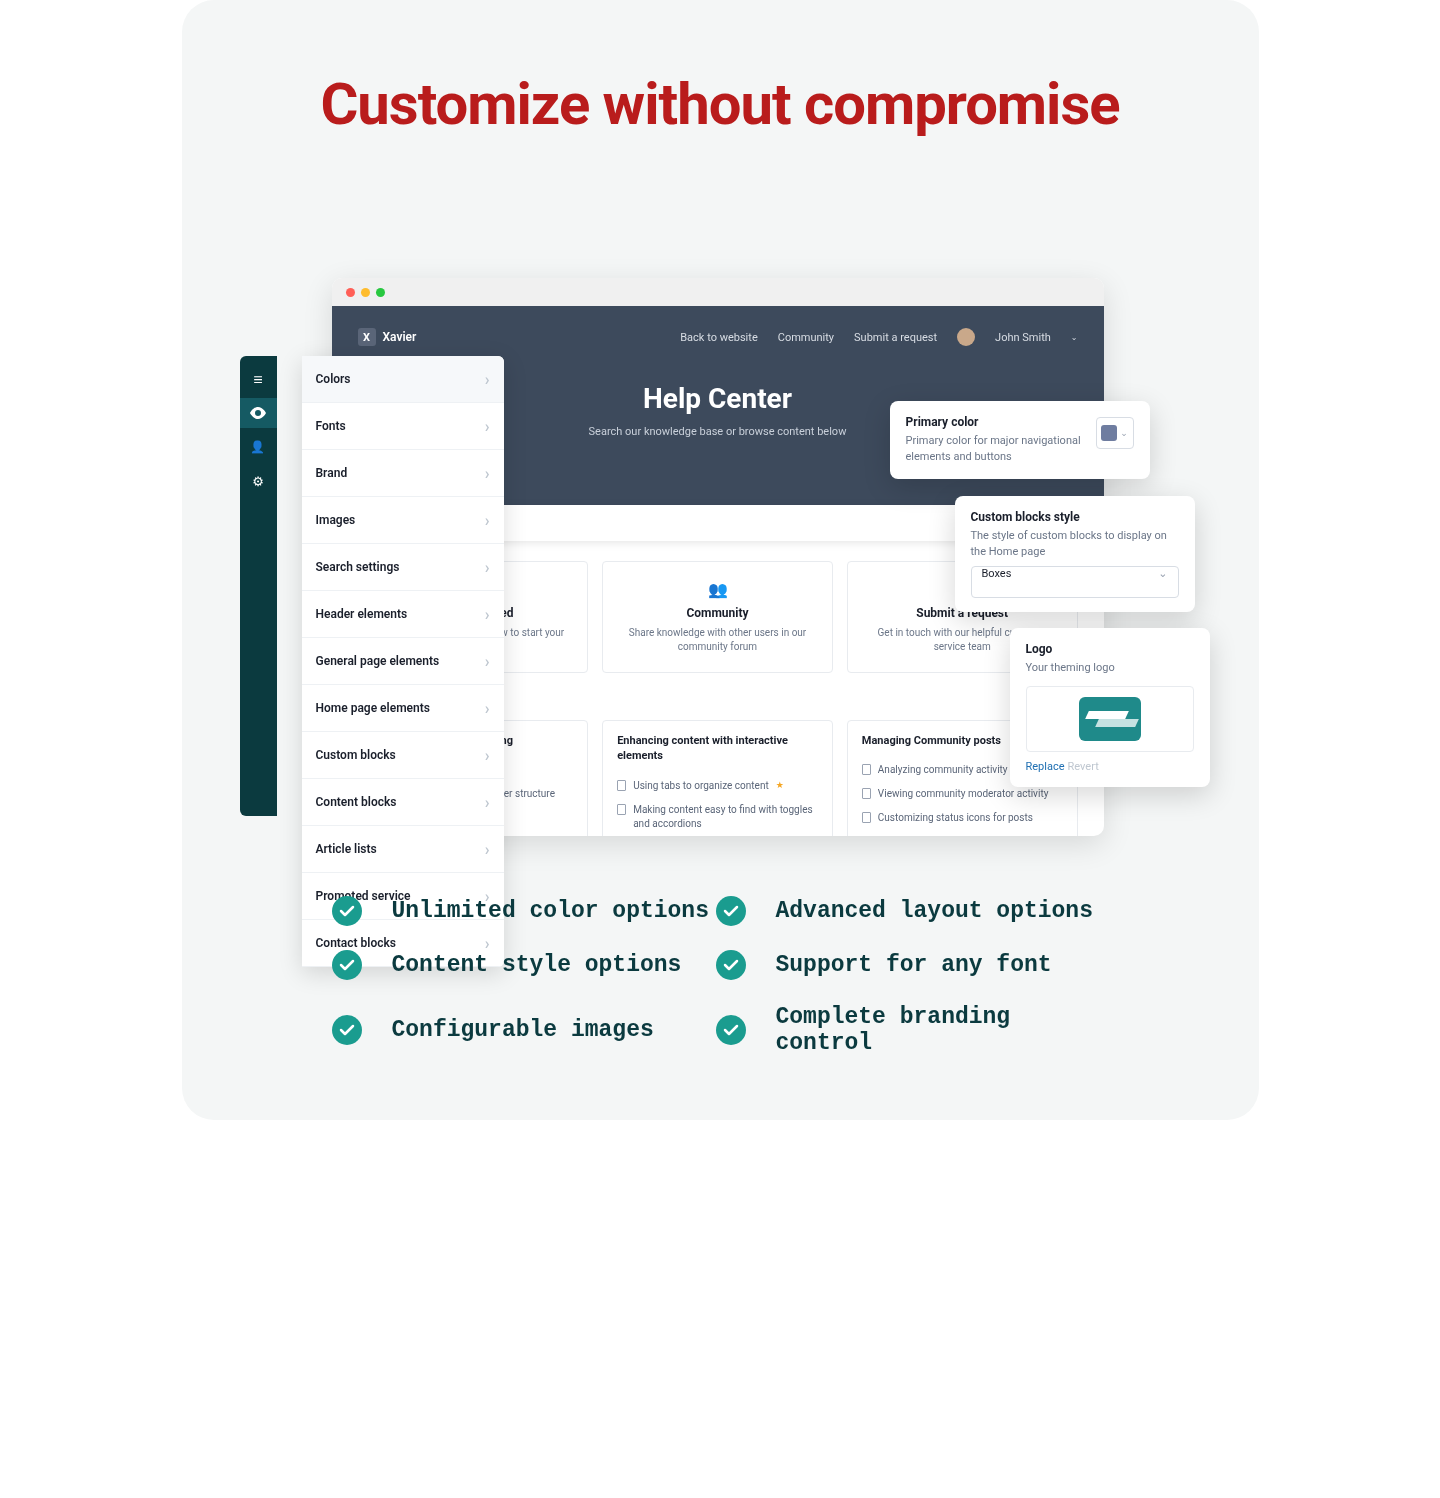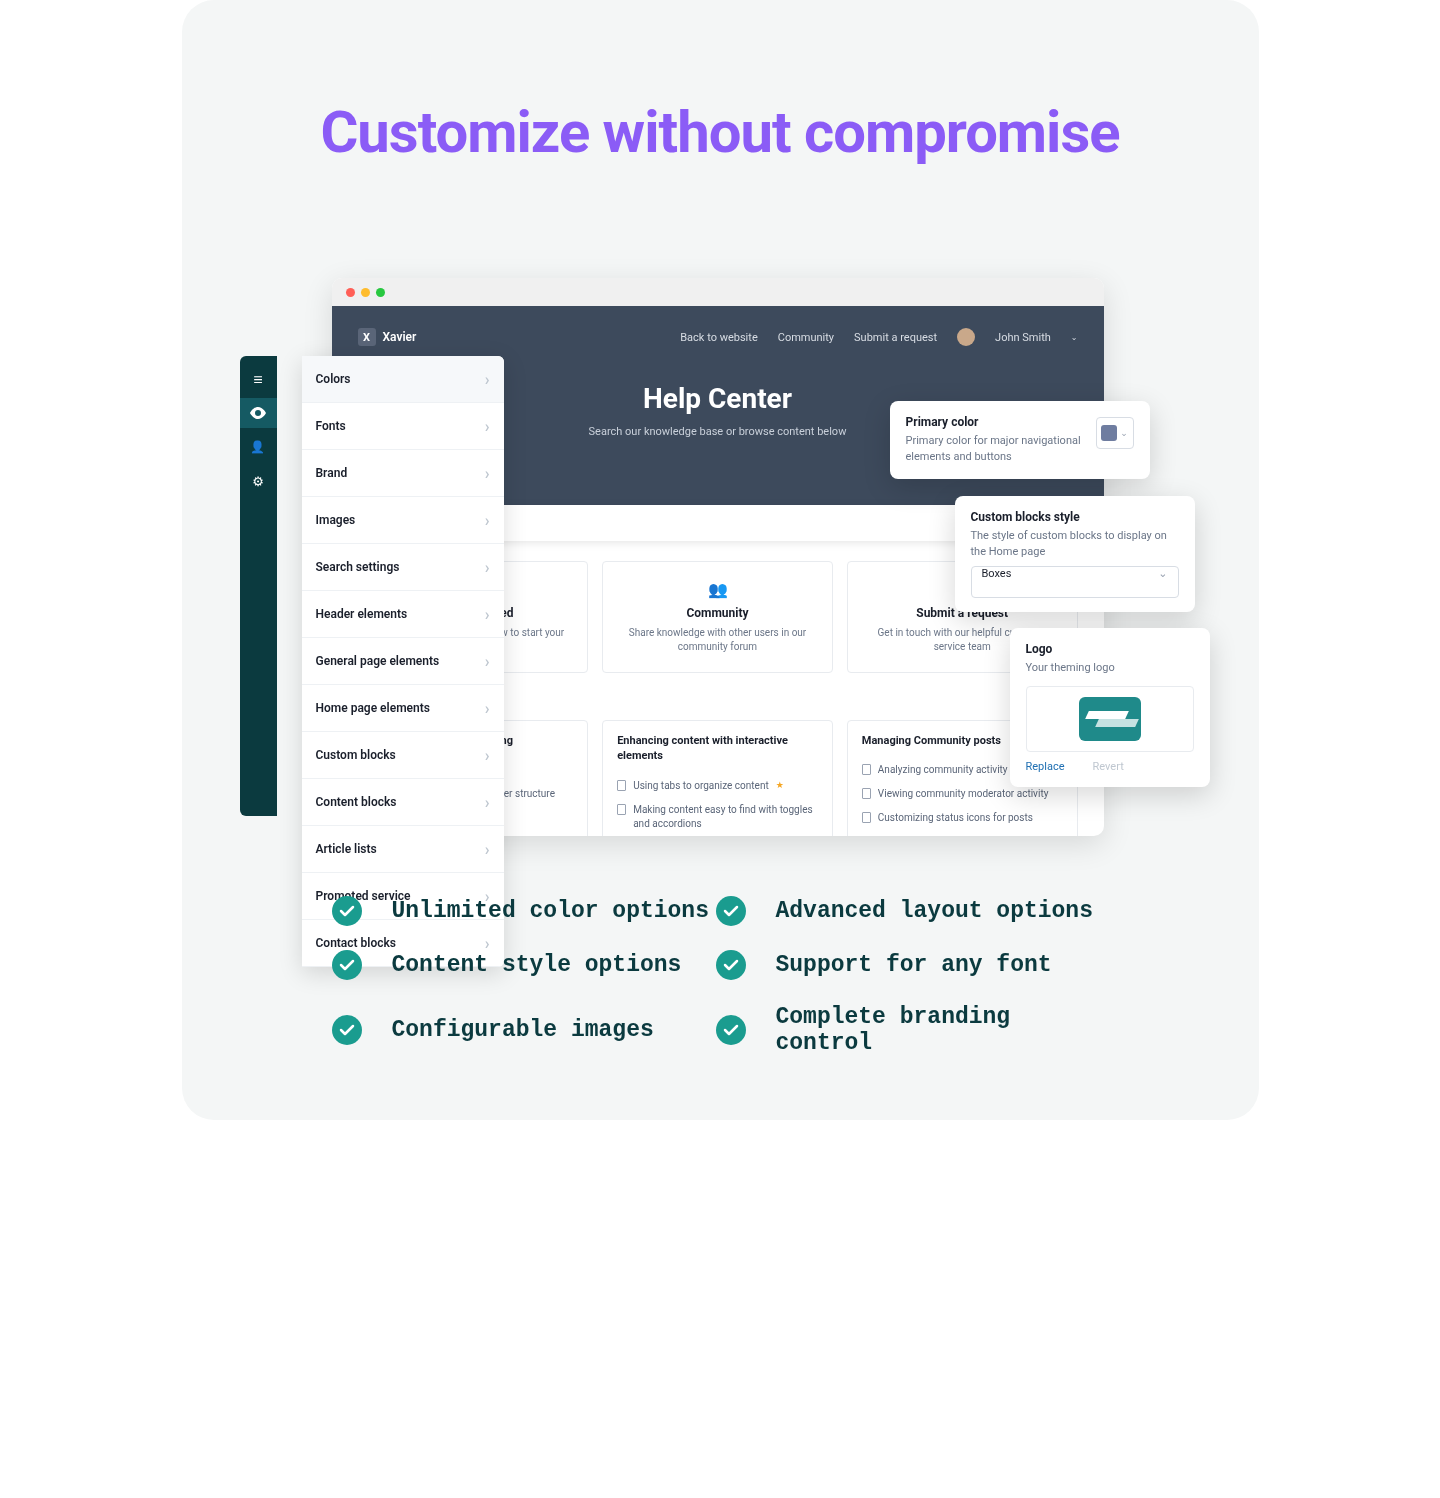"Customize without compromise" .headline { color: #8b5cf6 -> #b91c1c; margin-top: 28px -> none }
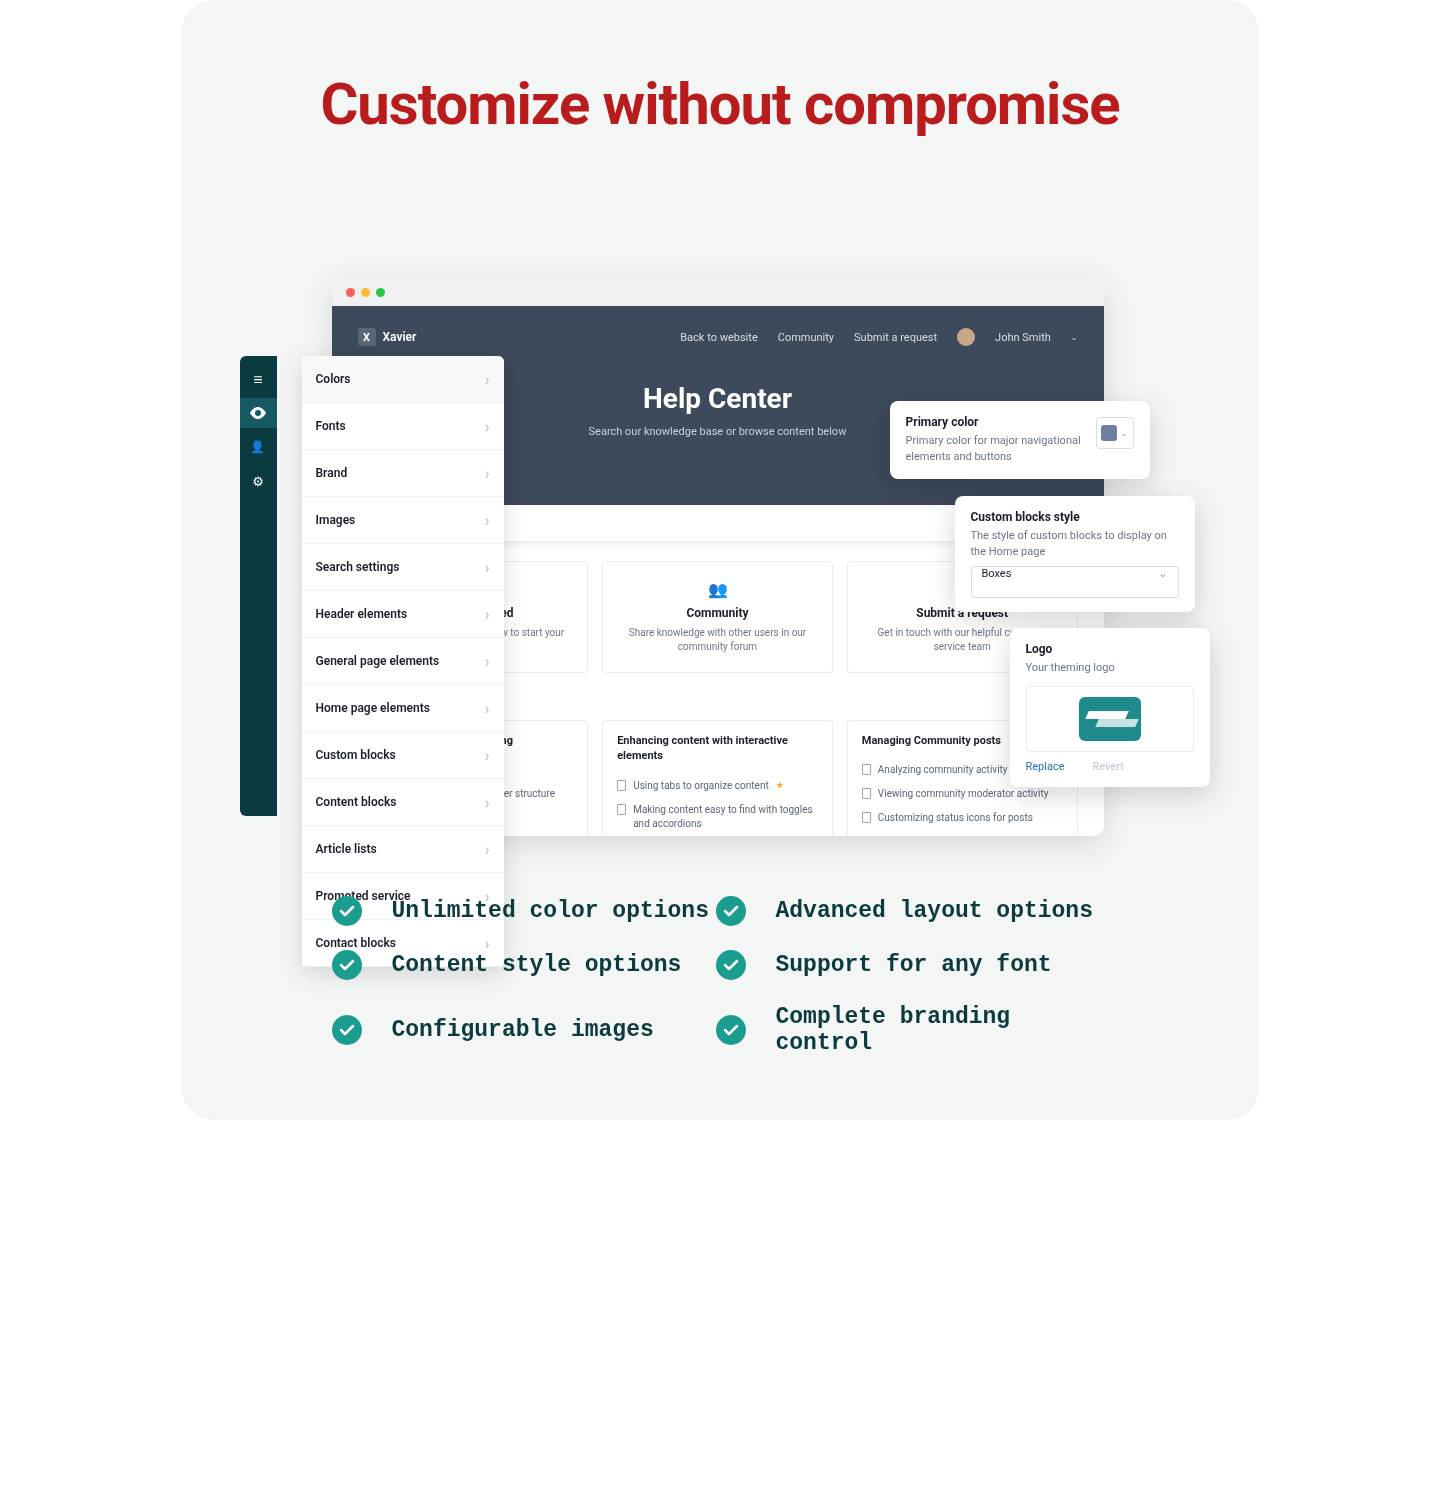"Replace" .logo-acts { gap: 28px -> 3px }
